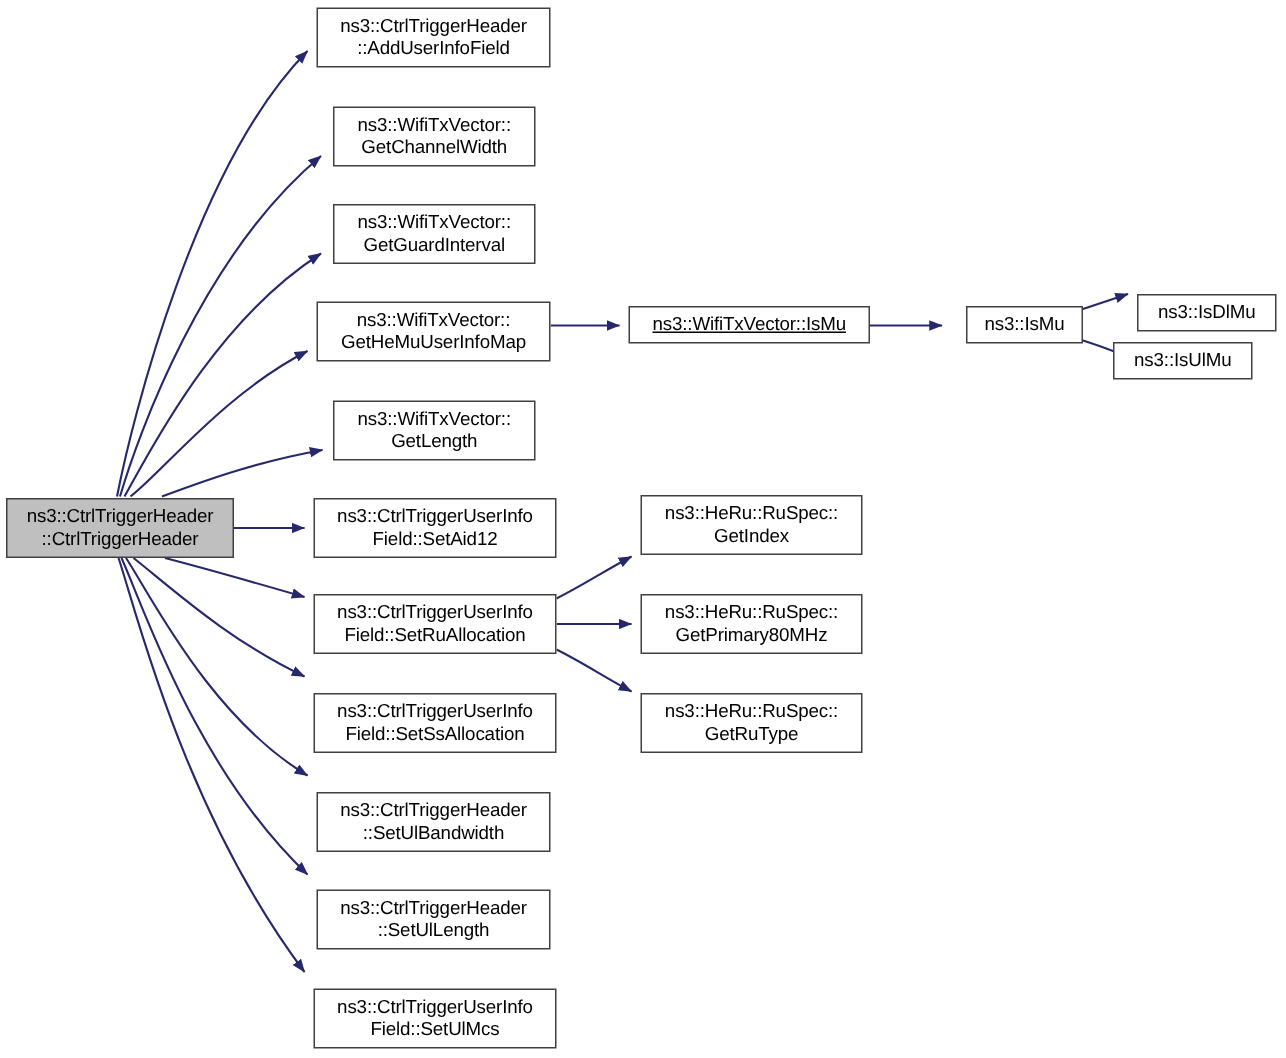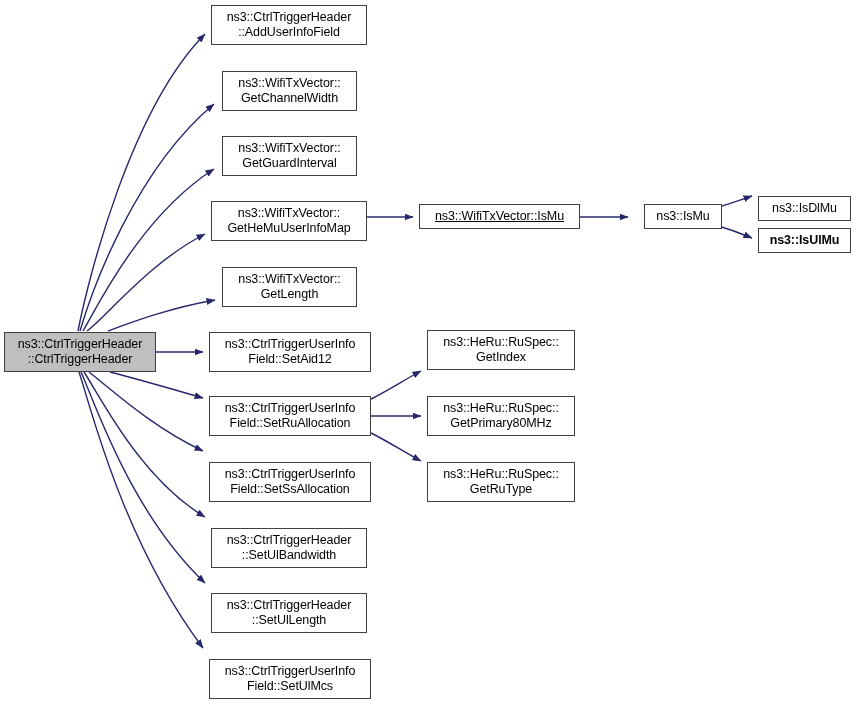"ns3::IsUlMu" div.node { font-weight: bold -> none; left: 758px -> 742px }
